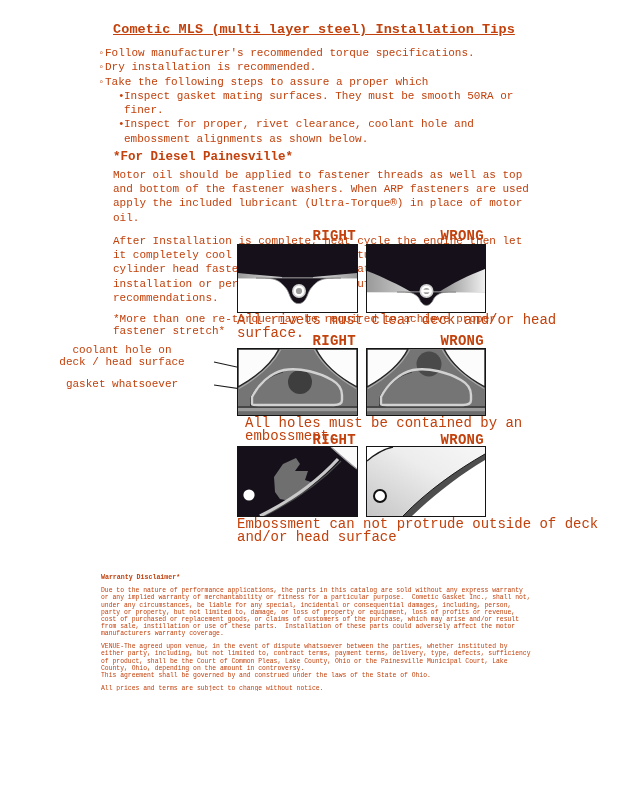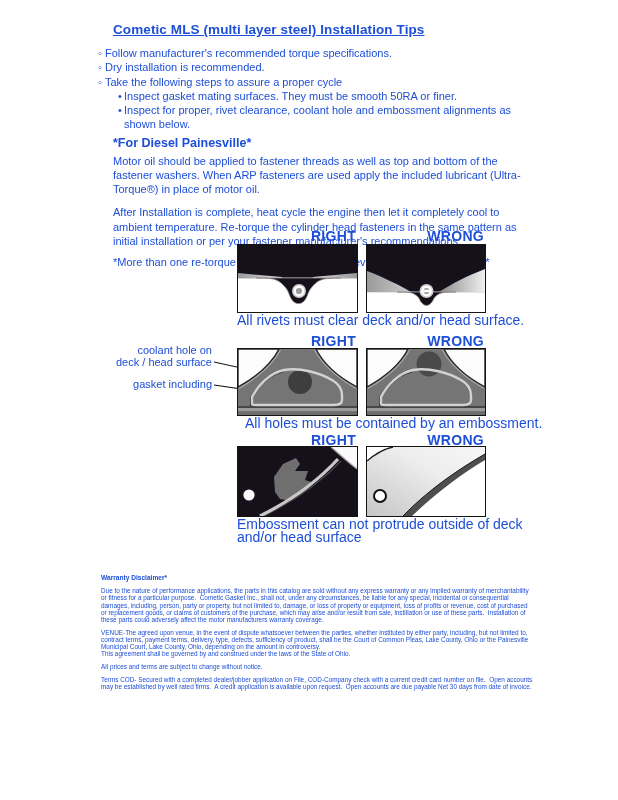"Cometic MLS (multi layer steel)" .page { color: #1d4ed8 -> #c2410c; font-family: Liberation Sans, sans-serif -> Liberation Mono, monospace }
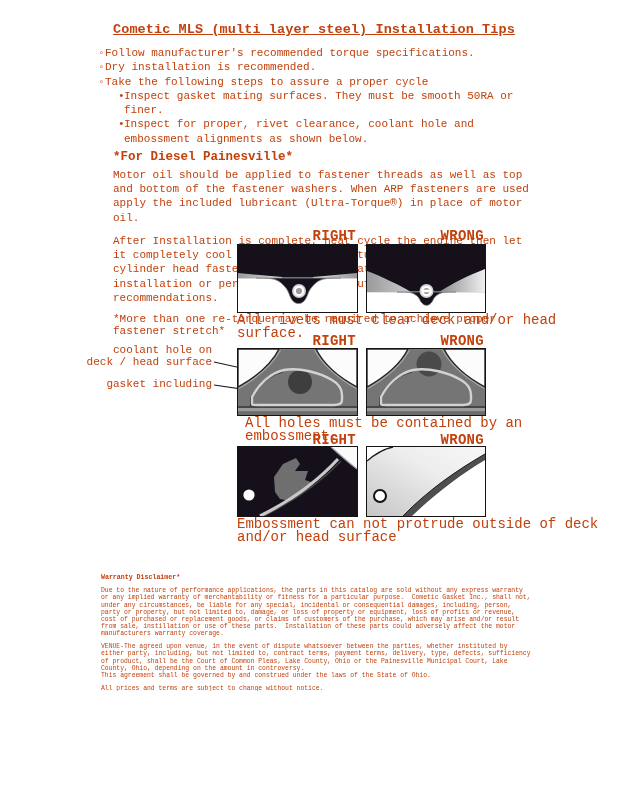"Take the following steps to" li.t { text: cycle -> which }
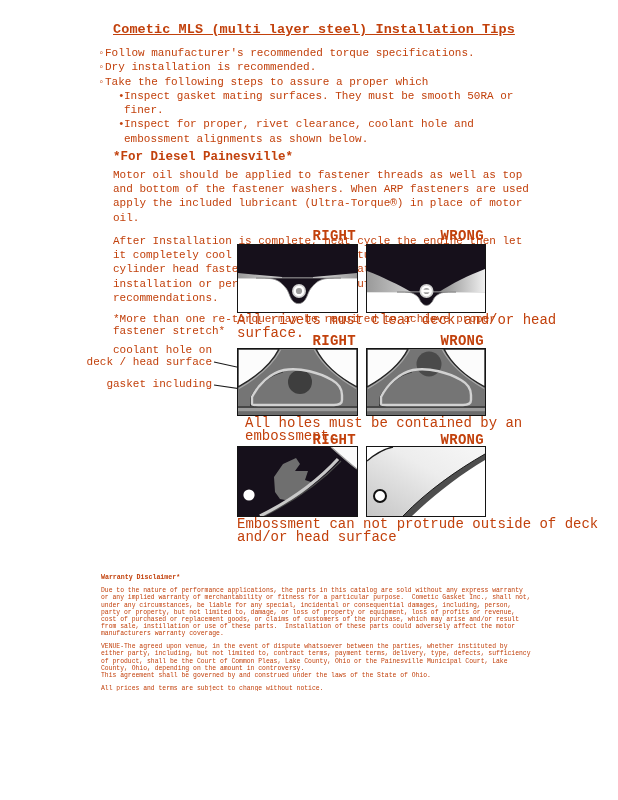"coolant hole on" .callout { left: 0 -> 16px; text-align: right -> center }
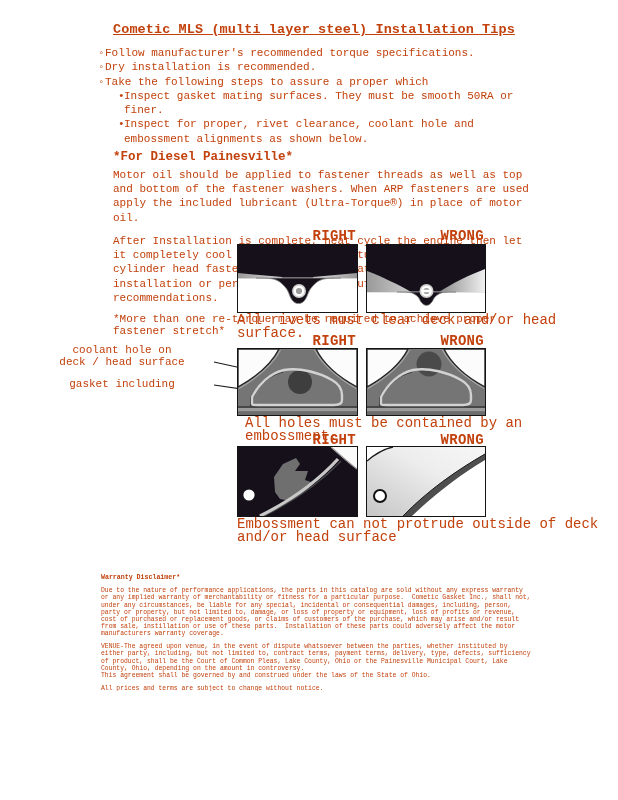"gasket including" div.callout { text: including -> whatsoever }
